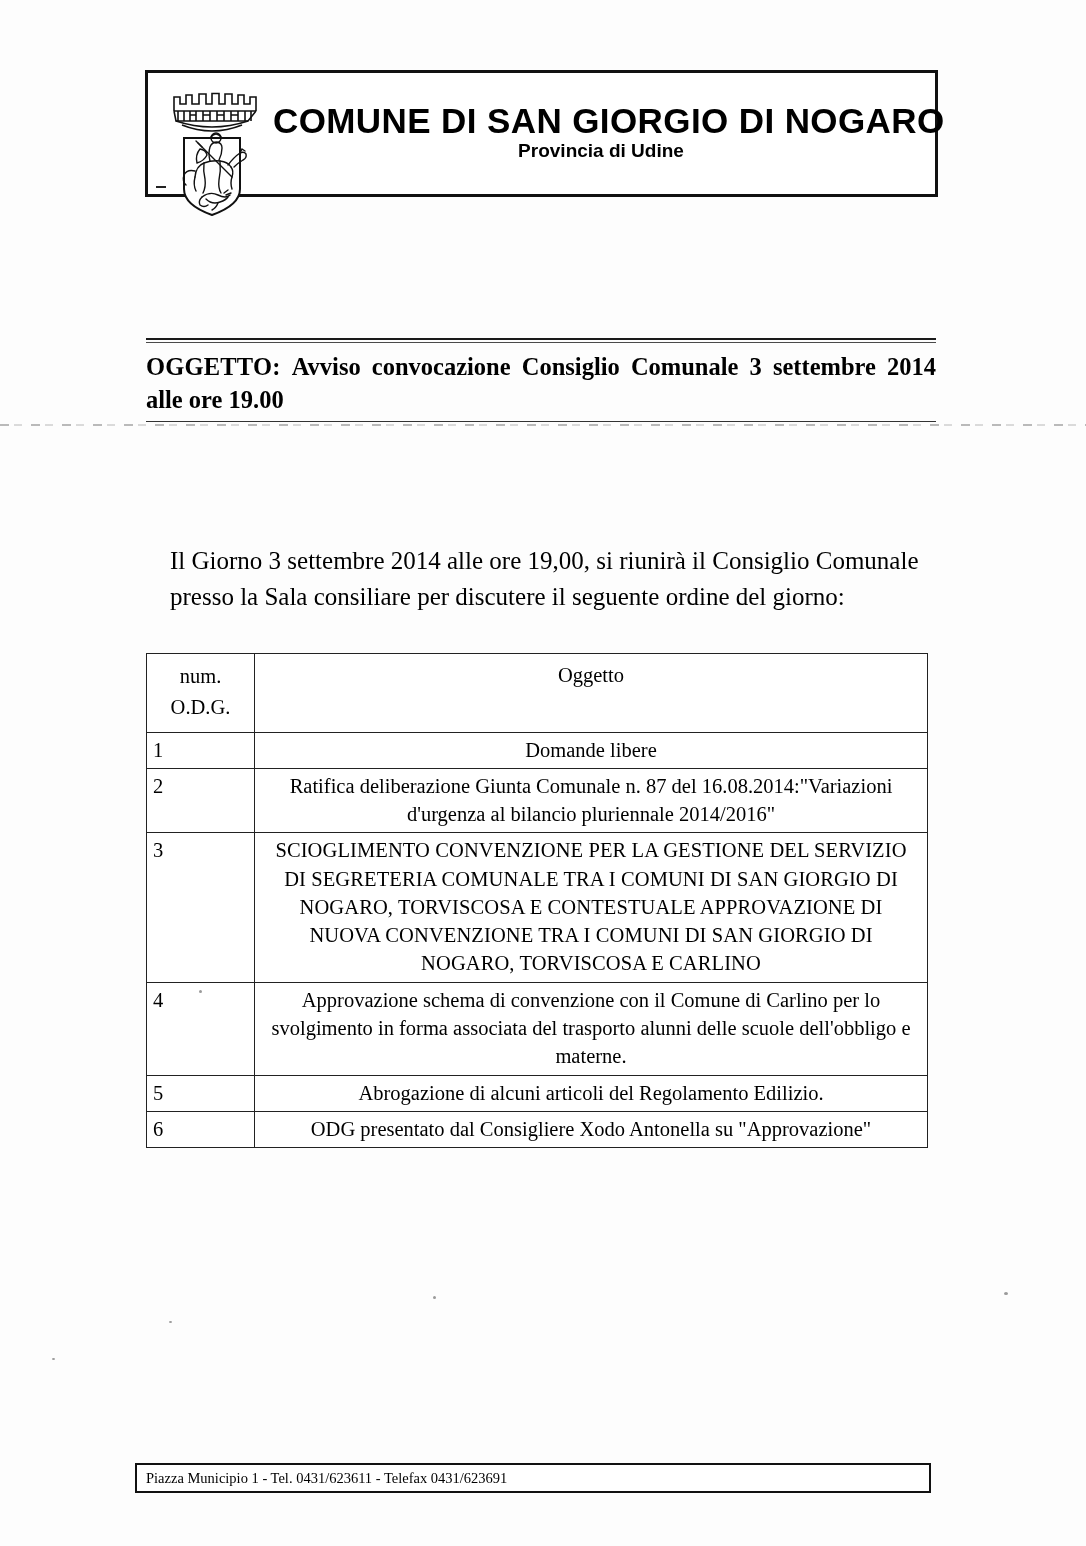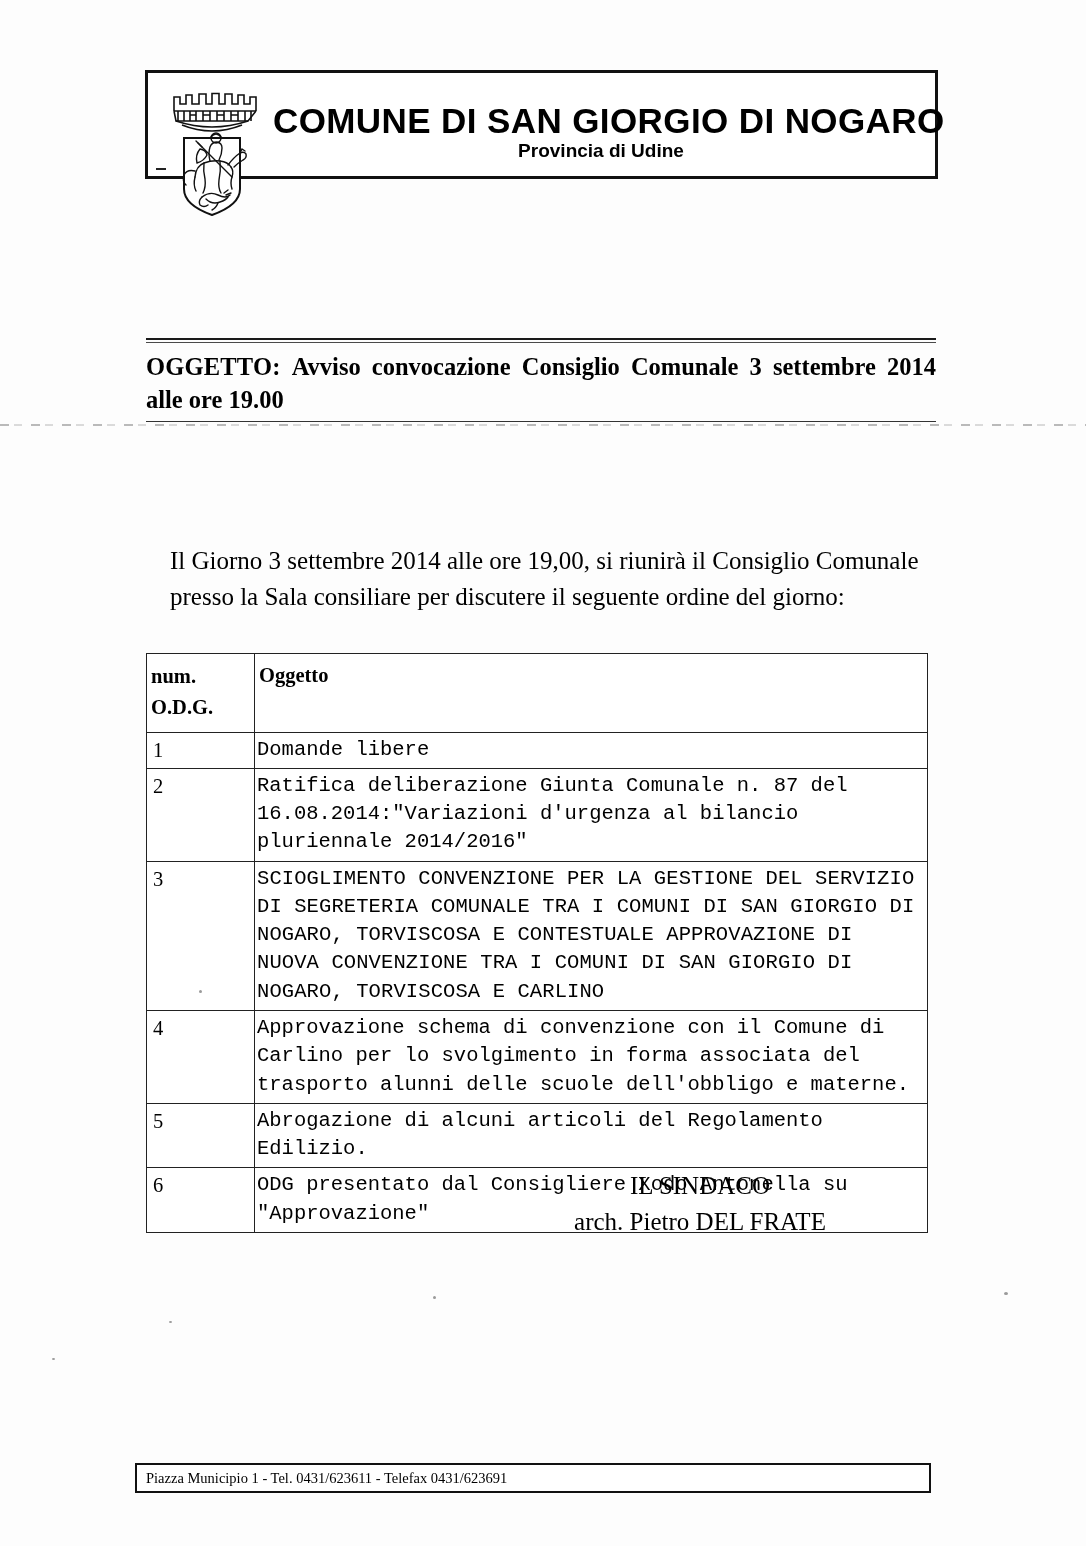"COMUNE DI SAN GIORGIO DI" #header-box { height: 109px -> 127px }
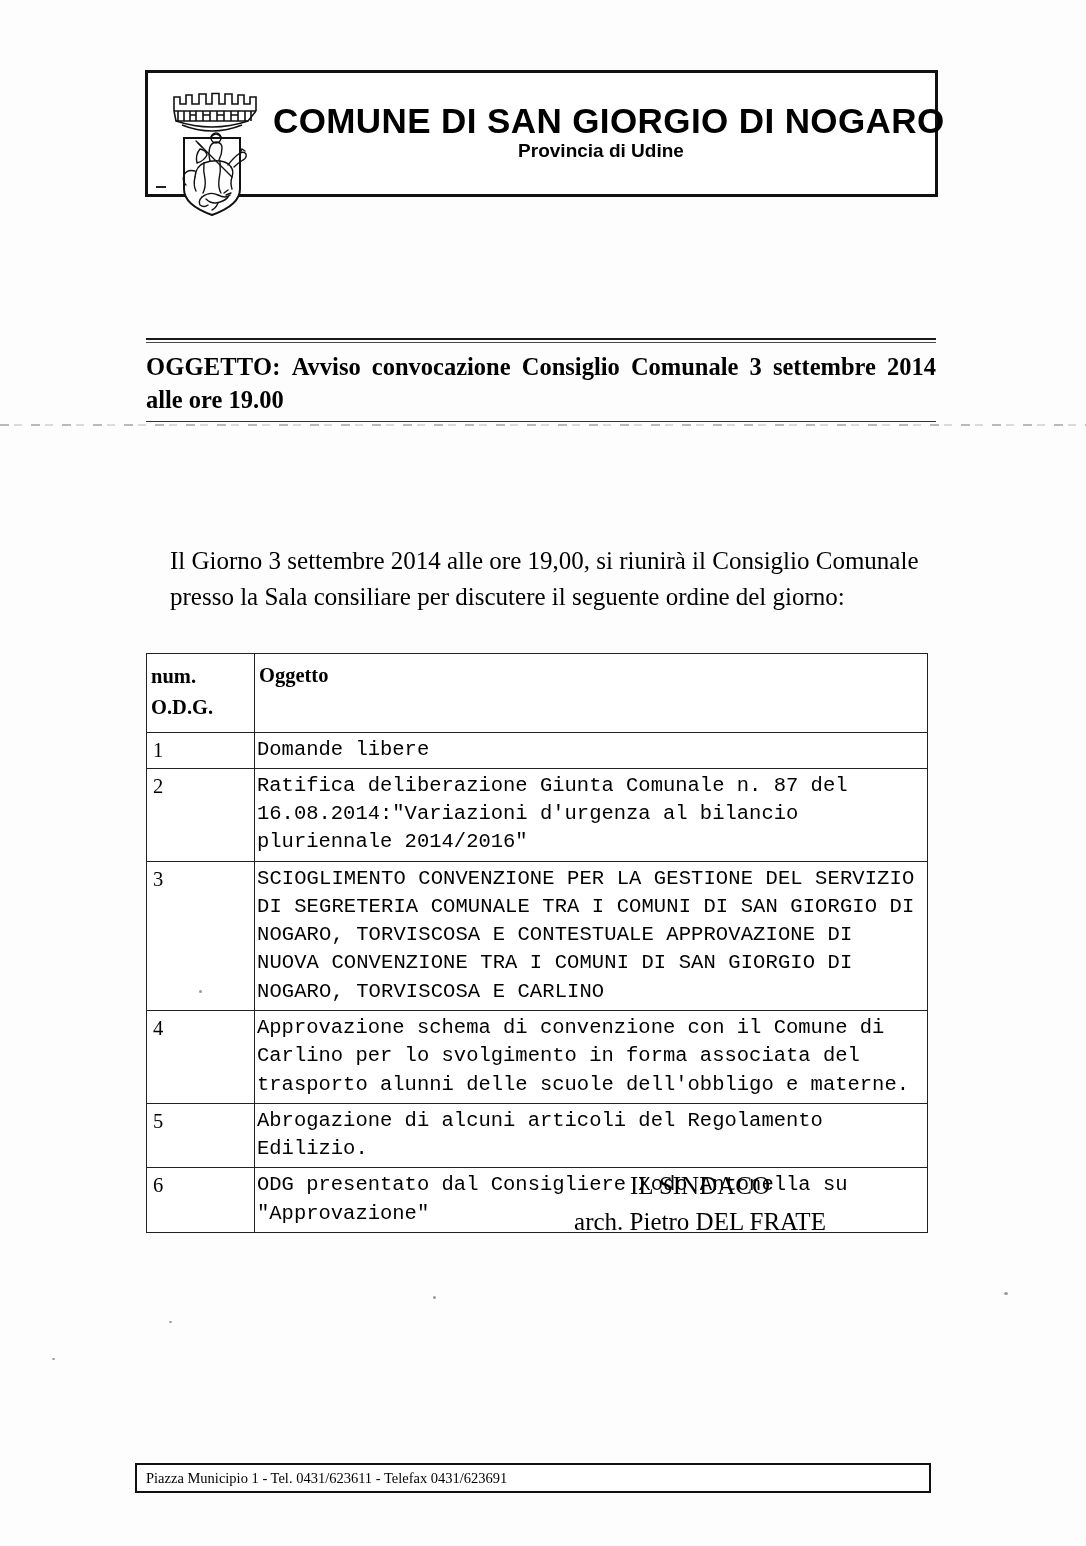"num." #agenda-table thead th { font-weight: bold -> normal; text-align: left -> center }
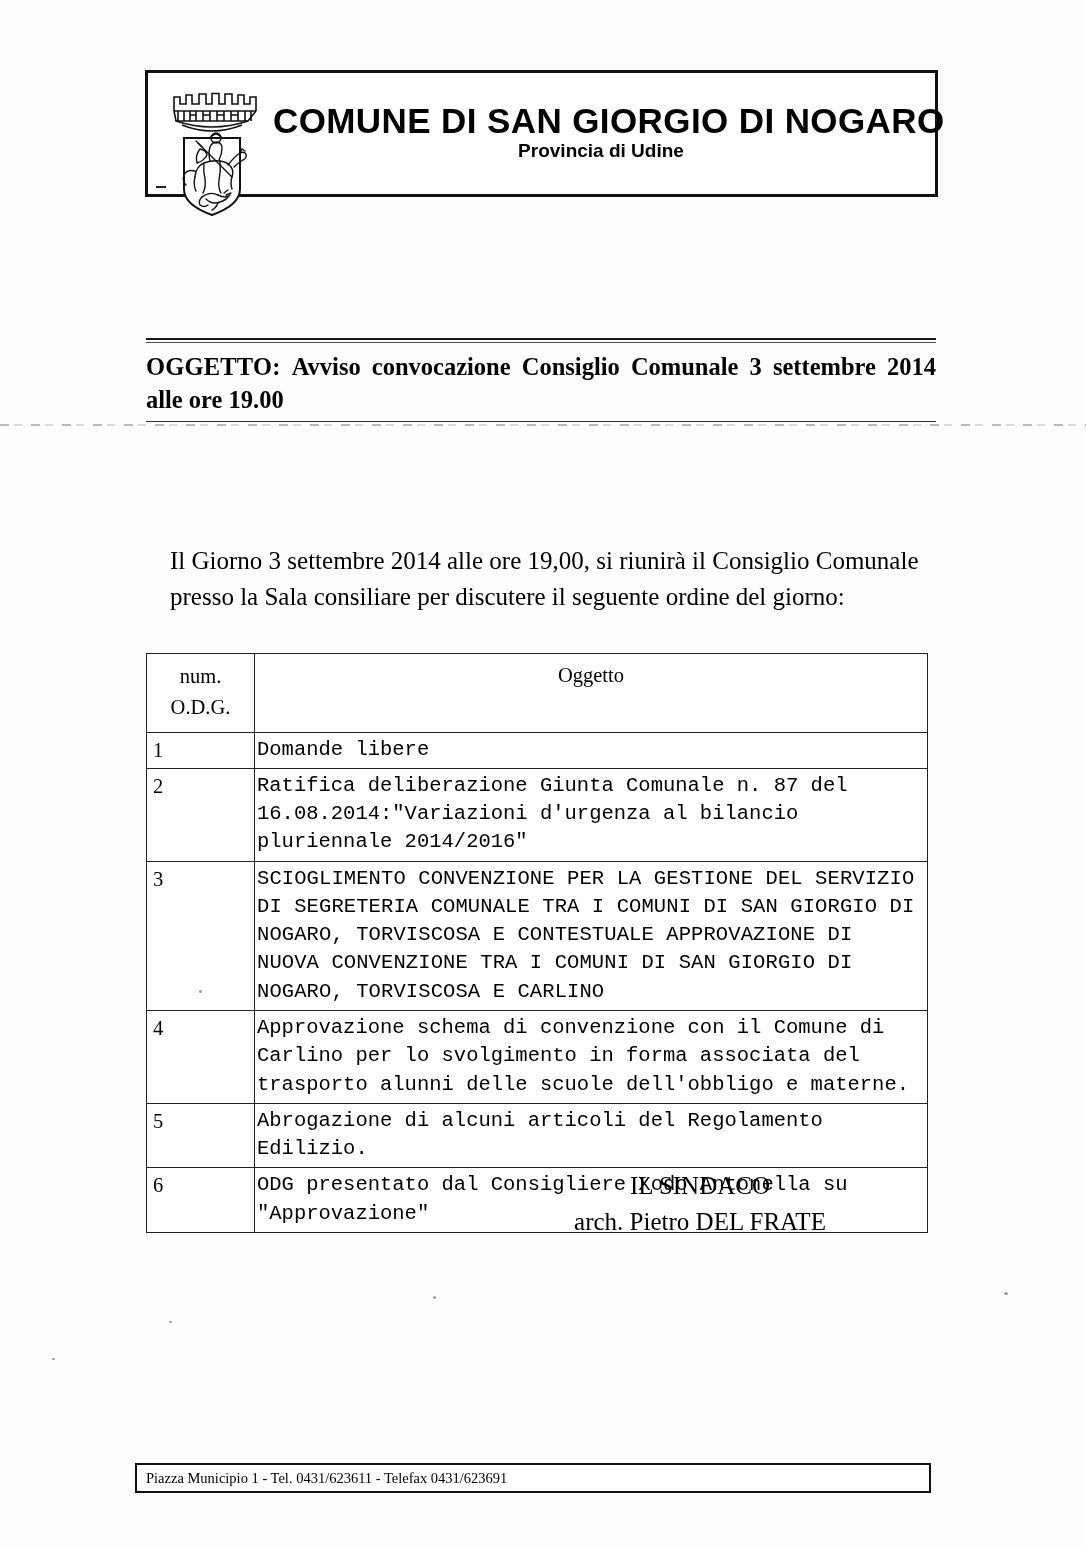"Domande libere" td.cell-subject { font-family: Liberation Mono, monospace -> none; padding: 3px 8px 4px 2px -> 3px 8px 4px 8px; text-align: left -> center }
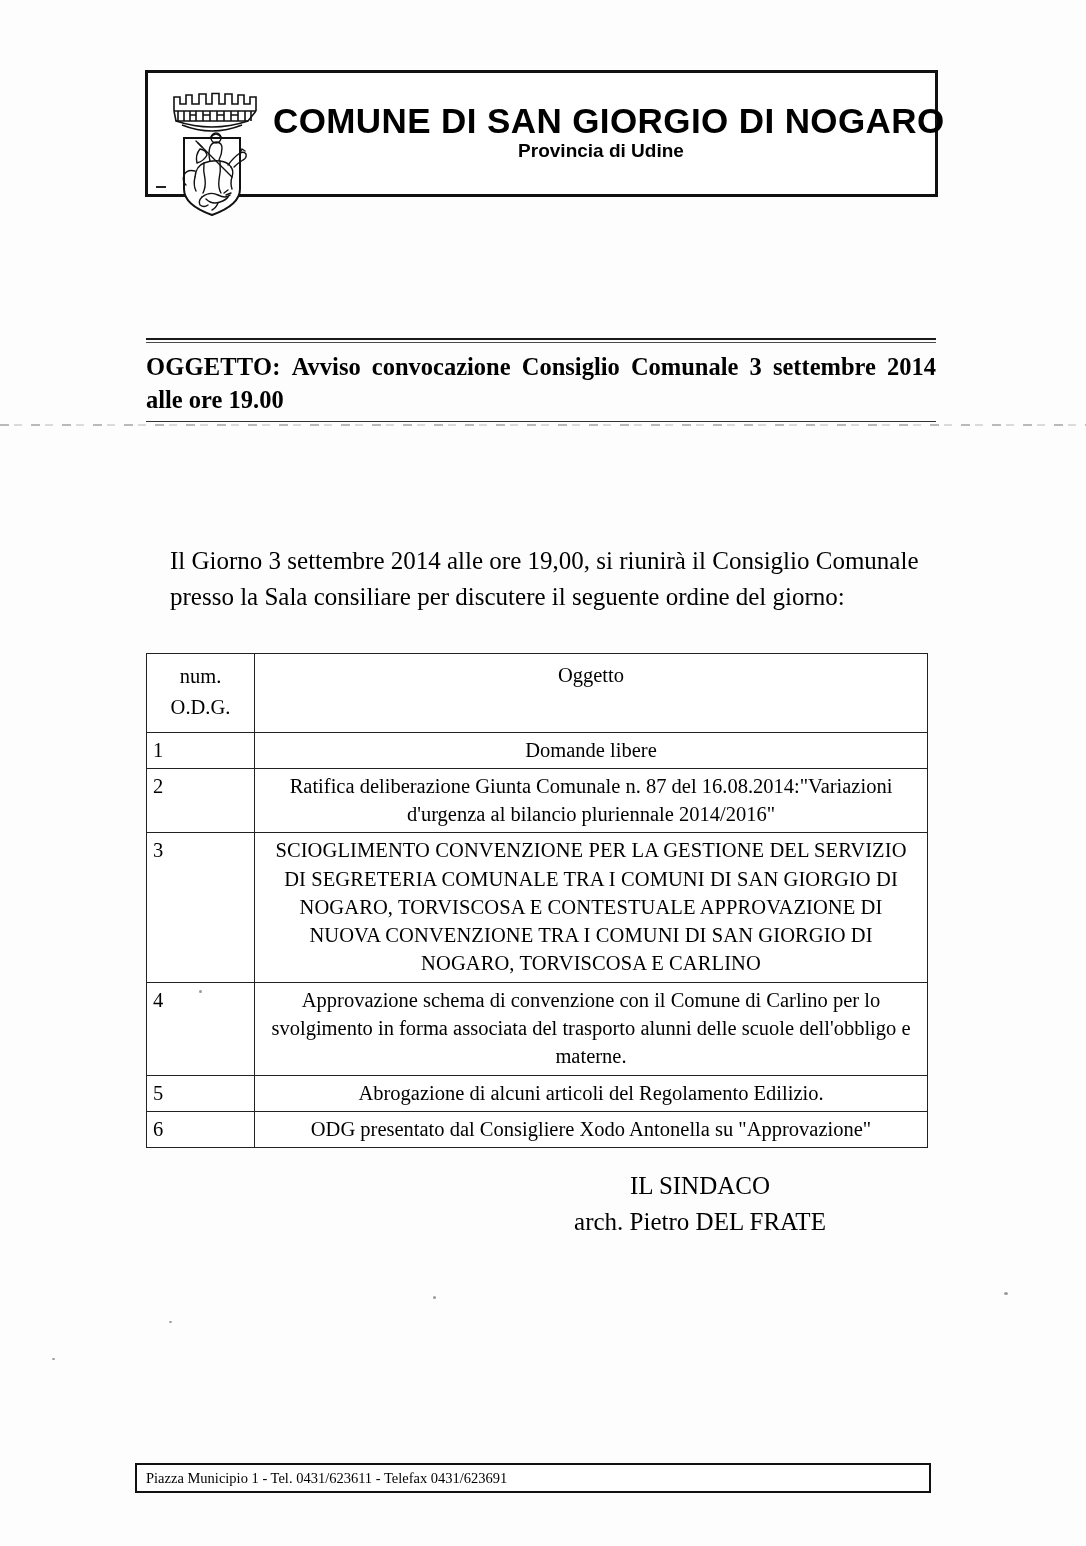"IL SINDACO" div { html: <div> <div>IL SINDACO</div> <div>arch. Pietro DEL FRATE</div> </div> -> none }
